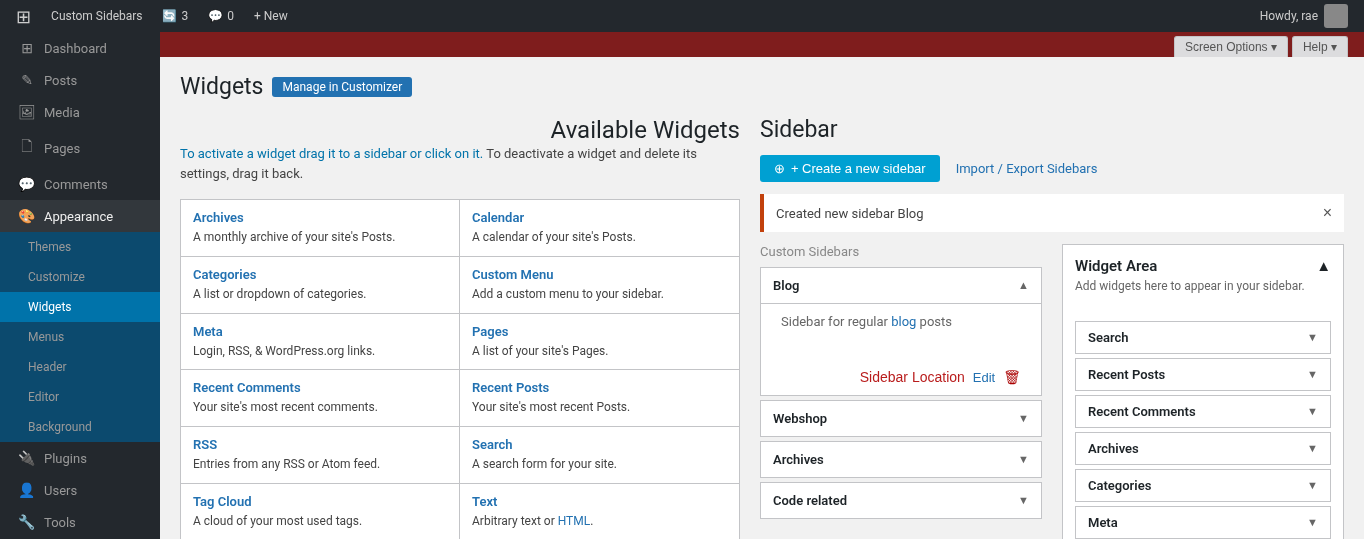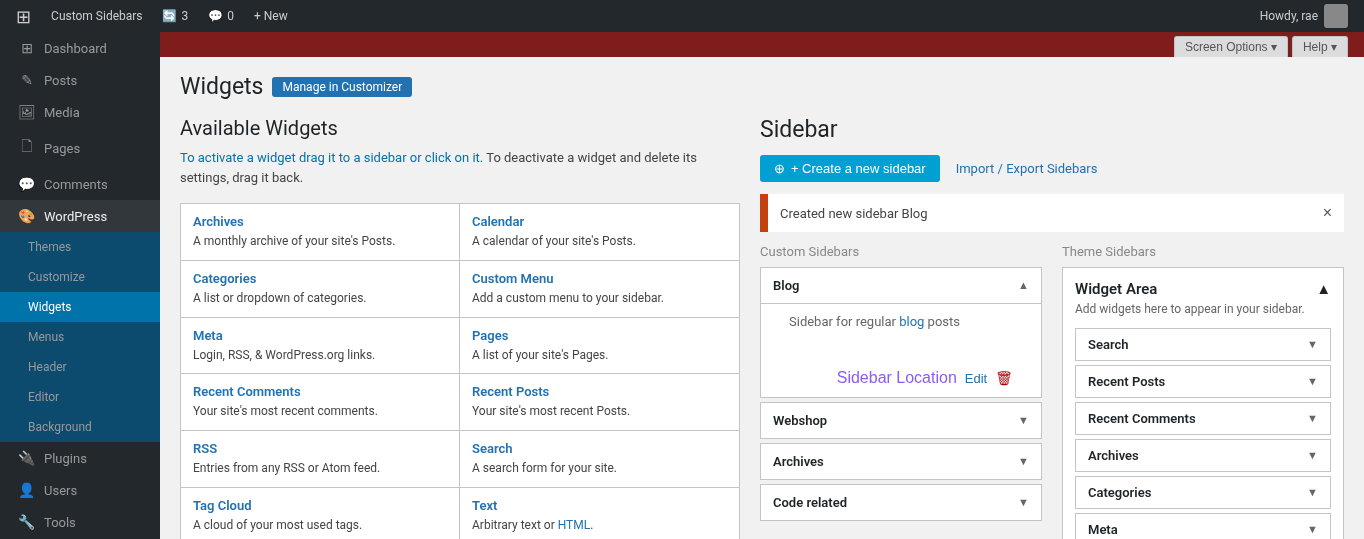"Available Widgets" .available-widgets-title { font-size: 20px -> 24px; margin-bottom: 8px -> none; text-align: none -> right }
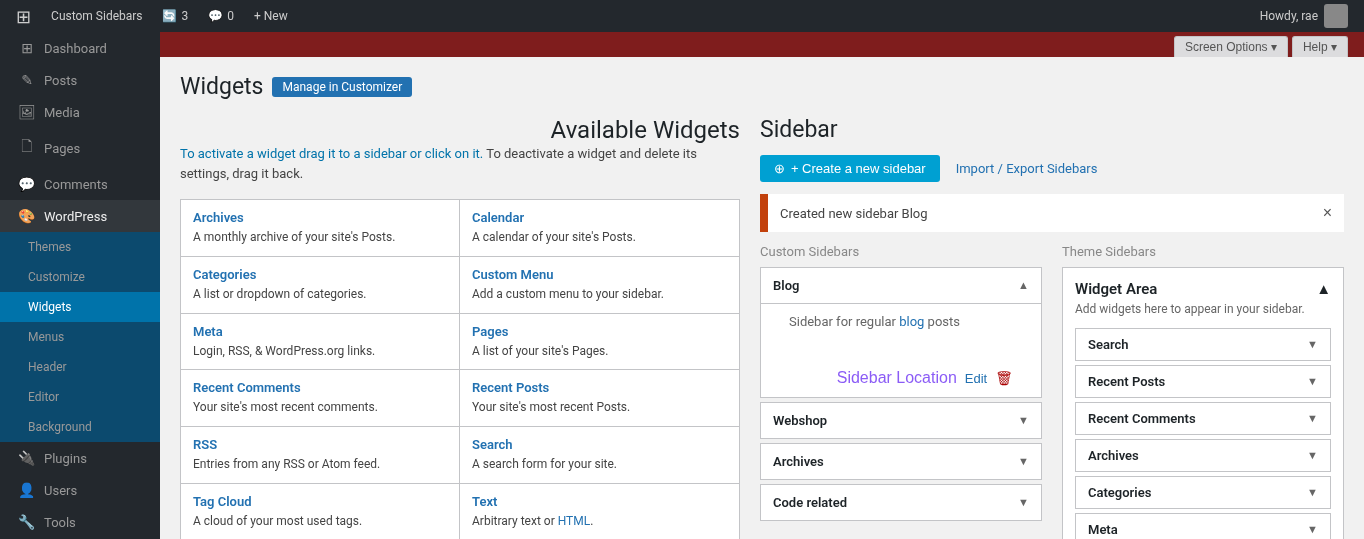"WordPress" span { text: WordPress -> Appearance }
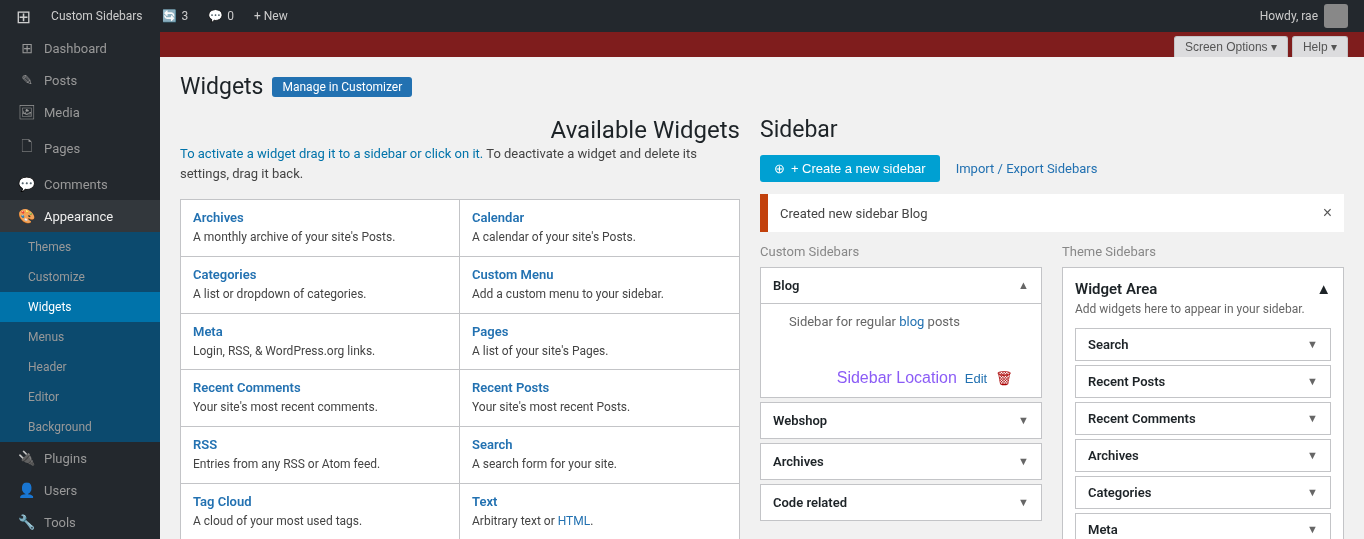"Created new sidebar Blog" .notice-success { border-left: 8px solid #c2410c -> 4px solid #c2410c }
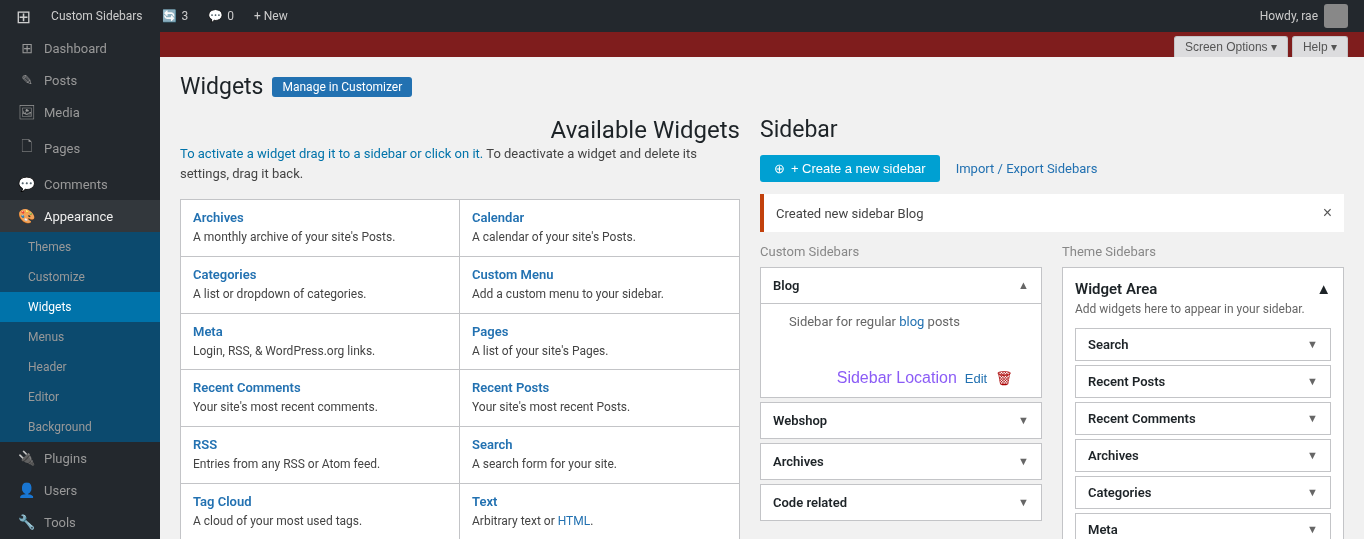"Theme Sidebars" div.theme-sidebars-label { html: <div>Theme Sidebars</div> -> none }
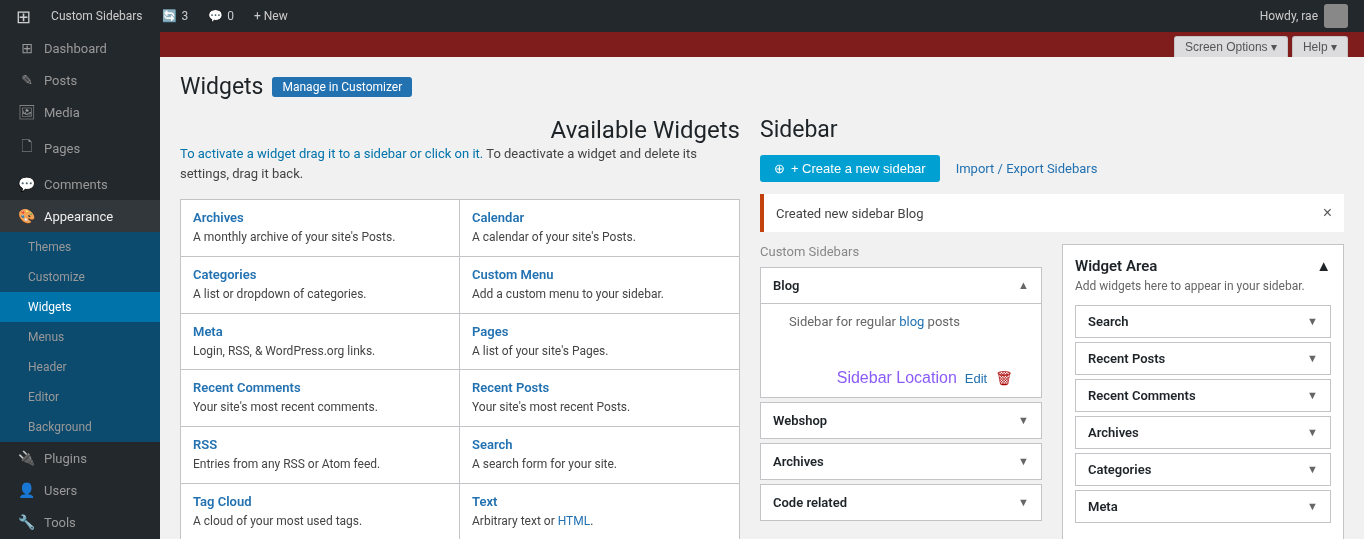"Add widgets here to appear" .widget-area-desc { margin-bottom: 12px -> 28px }
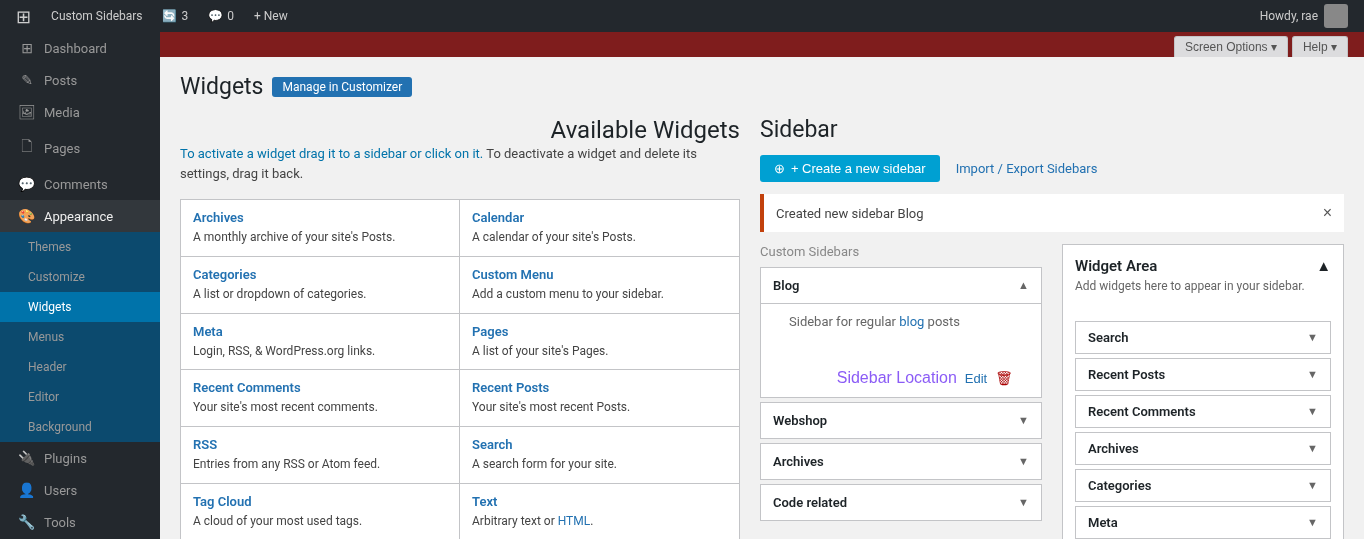"Sidebar for regular blog posts" .sidebar-panel-content { padding: 10px 28px -> 10px 20px }
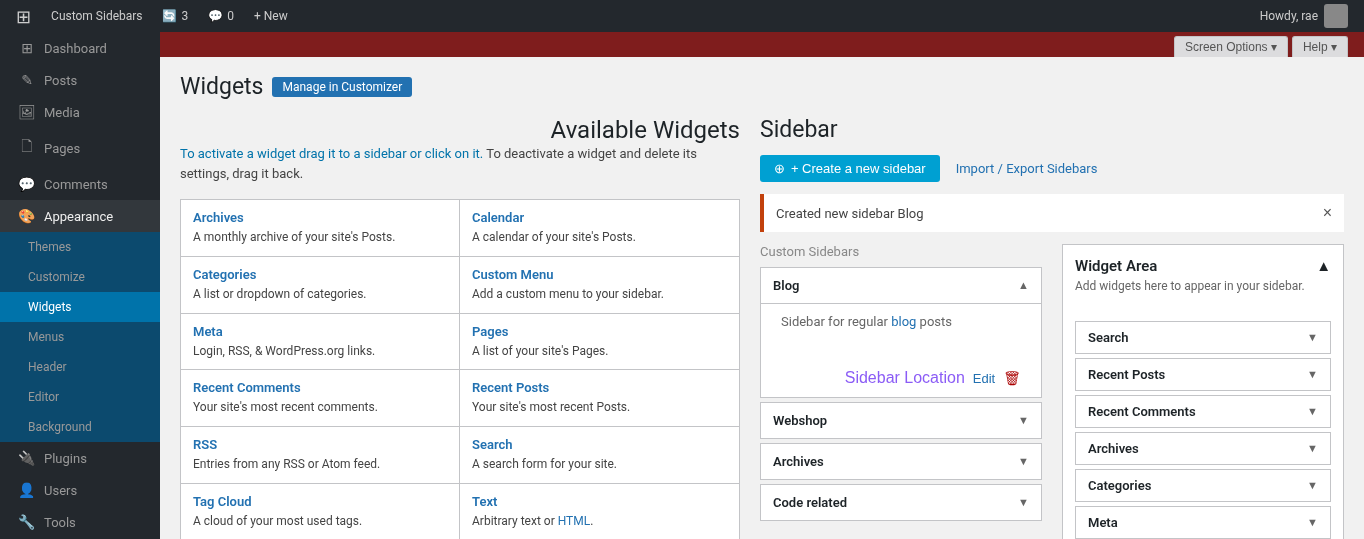"Sidebar Location" .sidebar-loc-btn { color: #8b5cf6 -> #b91c1c; font-size: 16px -> 14px }
